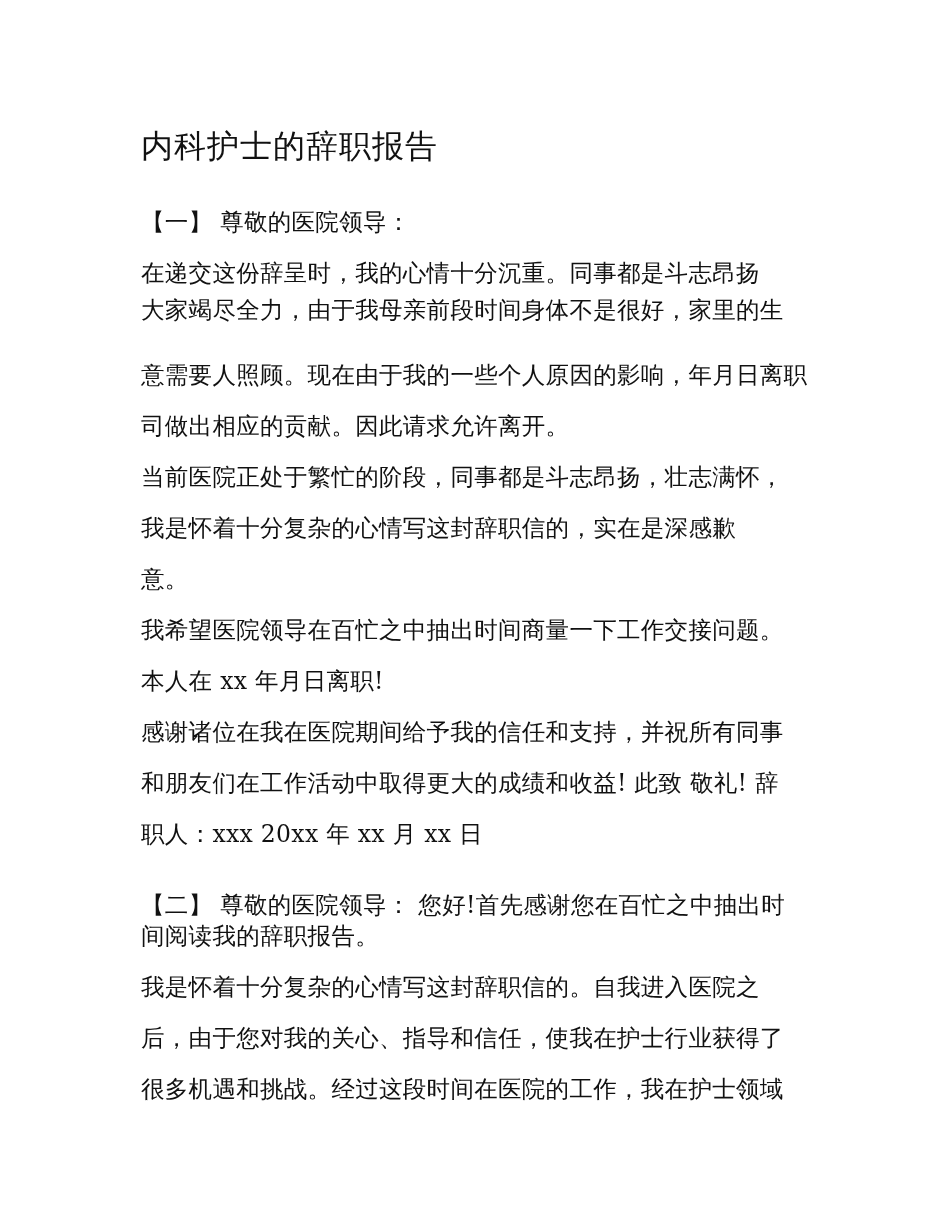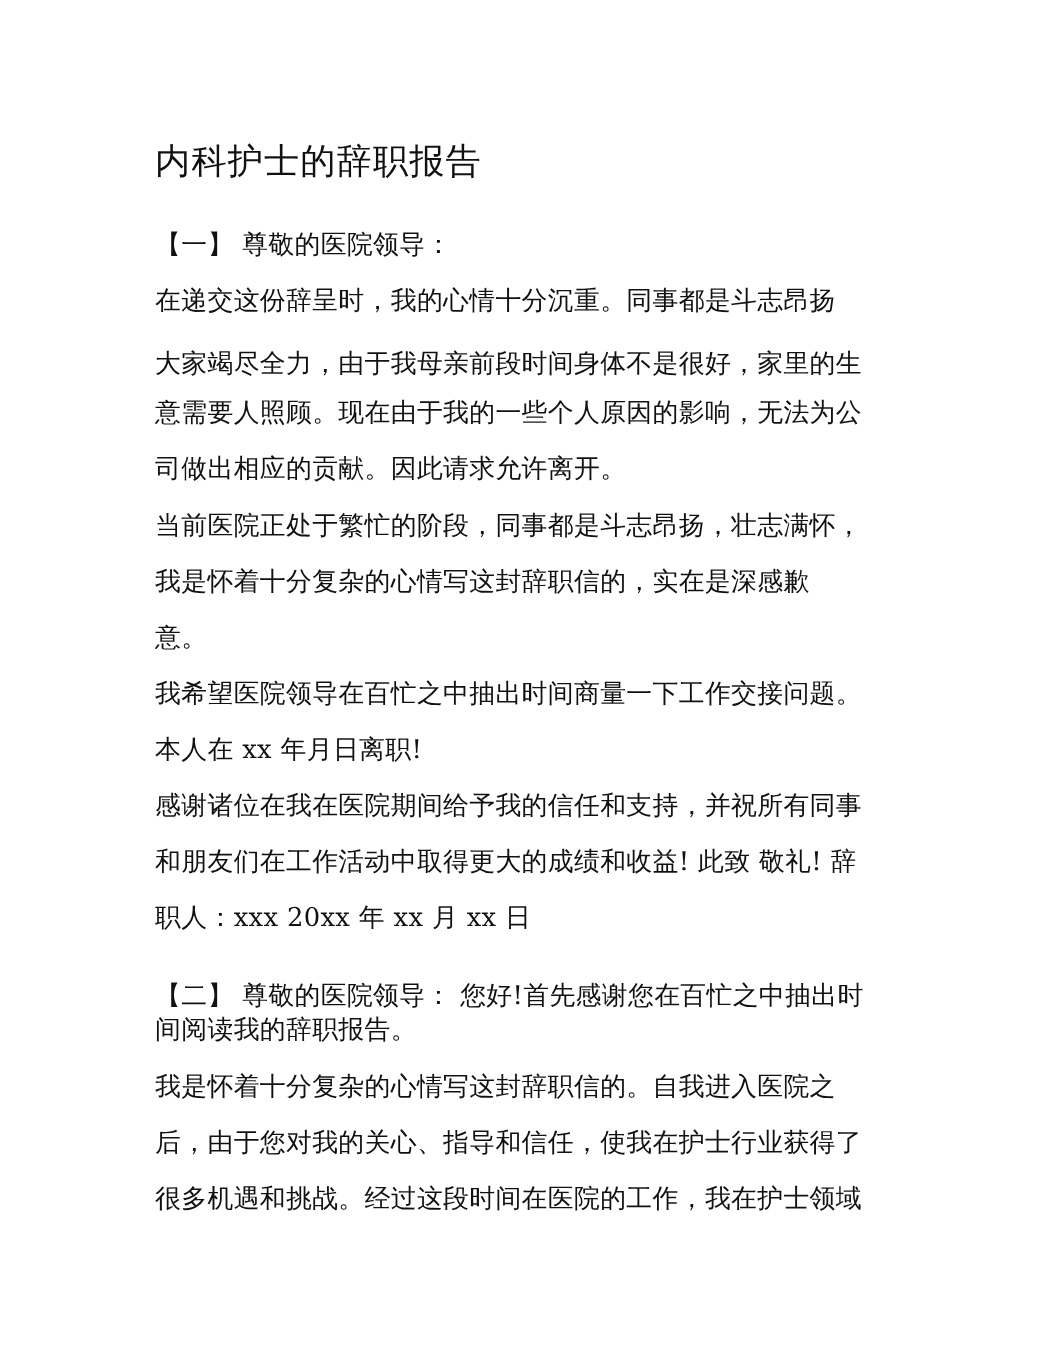"大家竭尽全力，由于我母亲前段时间身体不是很好，家里的生" div.line { top: 313px -> 293px }
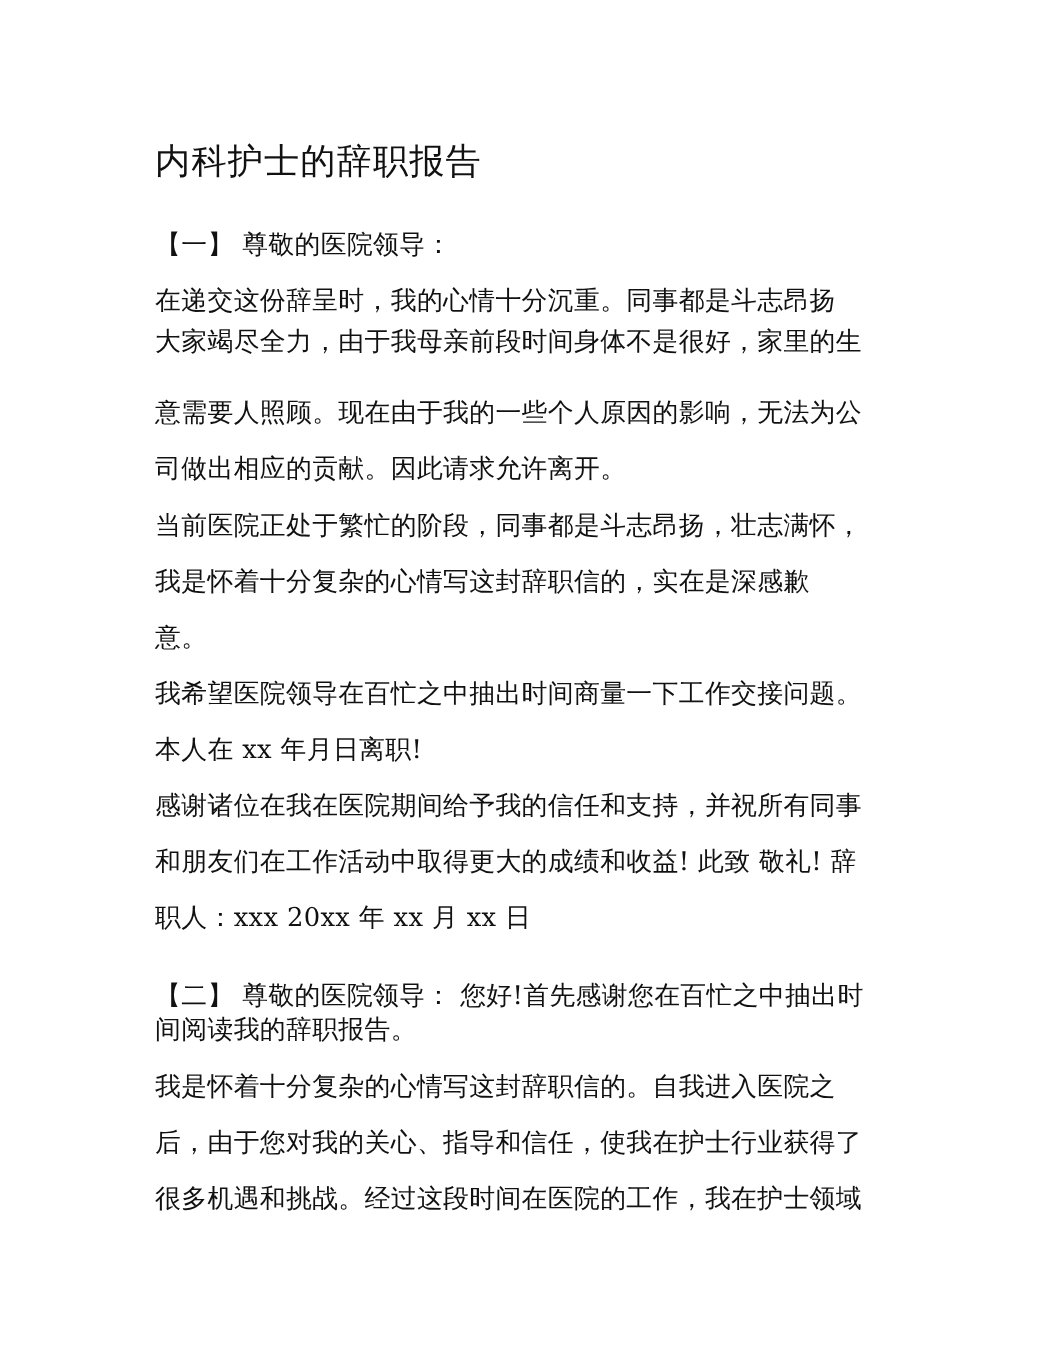"意需要人照顾。现在由于我的一些个人原因的影响，无法为公" div.line { text: 无法为公 -> 年月日离职 }
